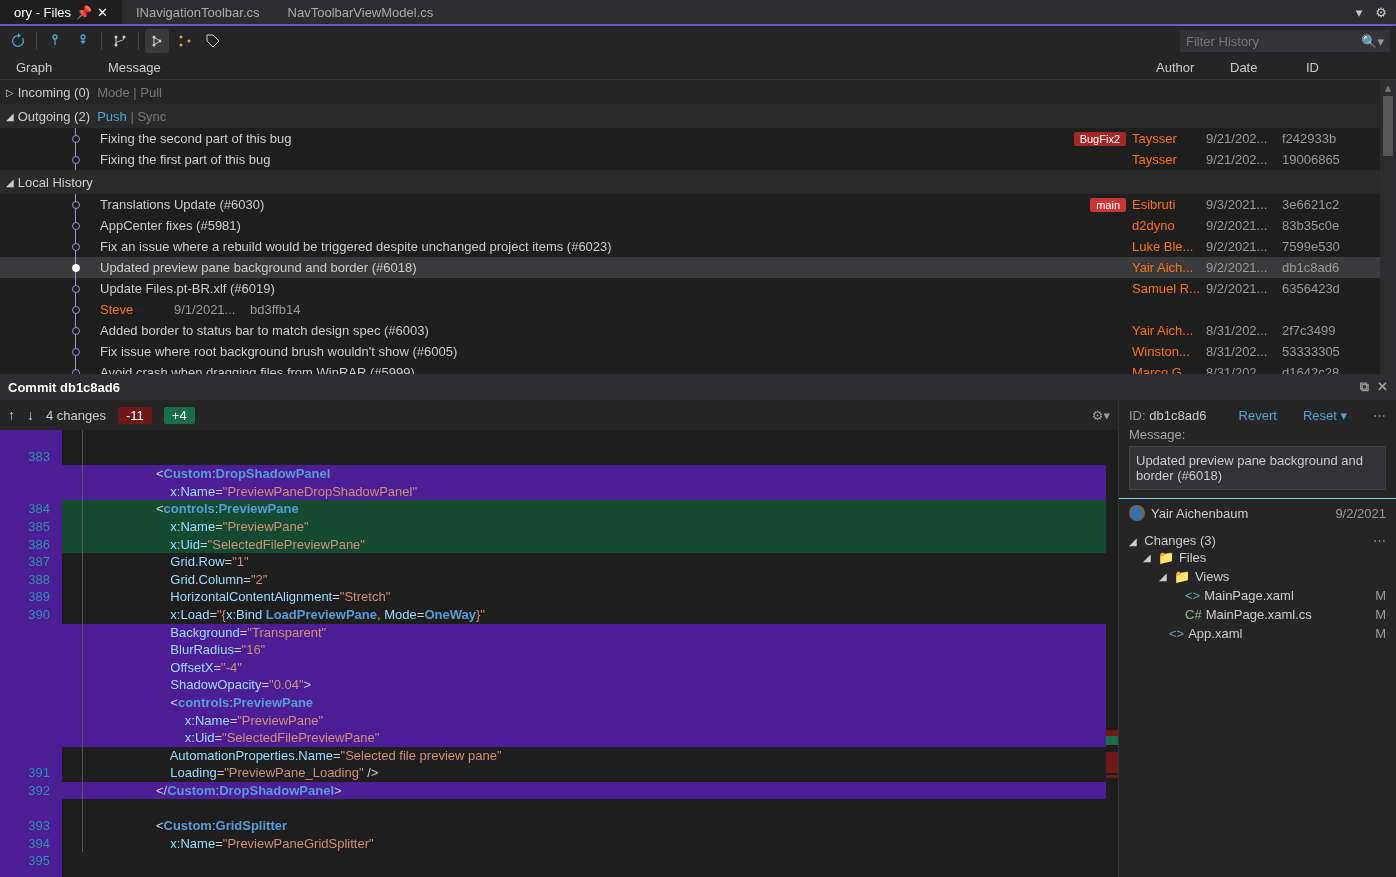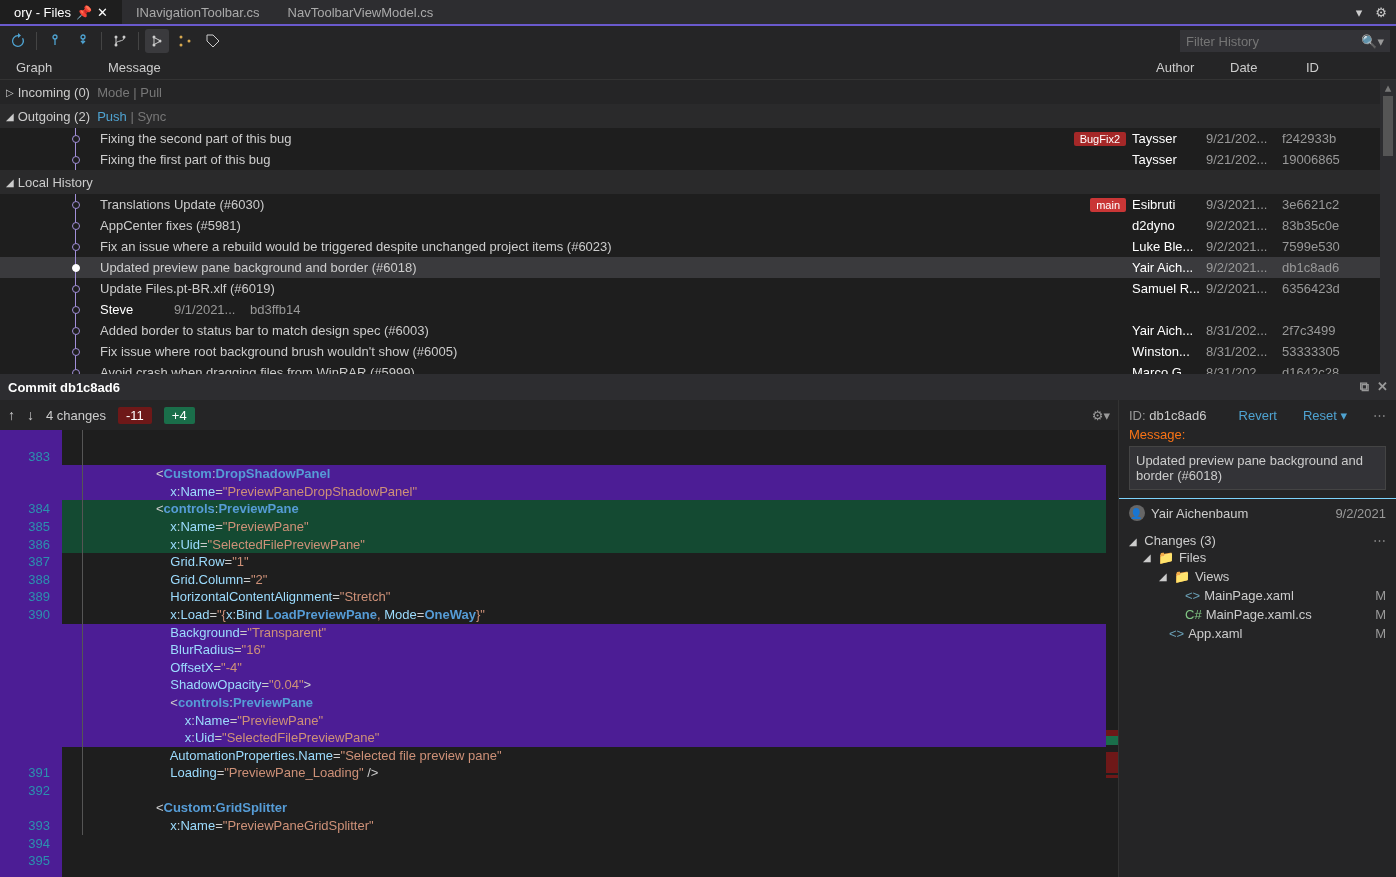"Taysser" .acol { color: #ffffff -> #f97316 }
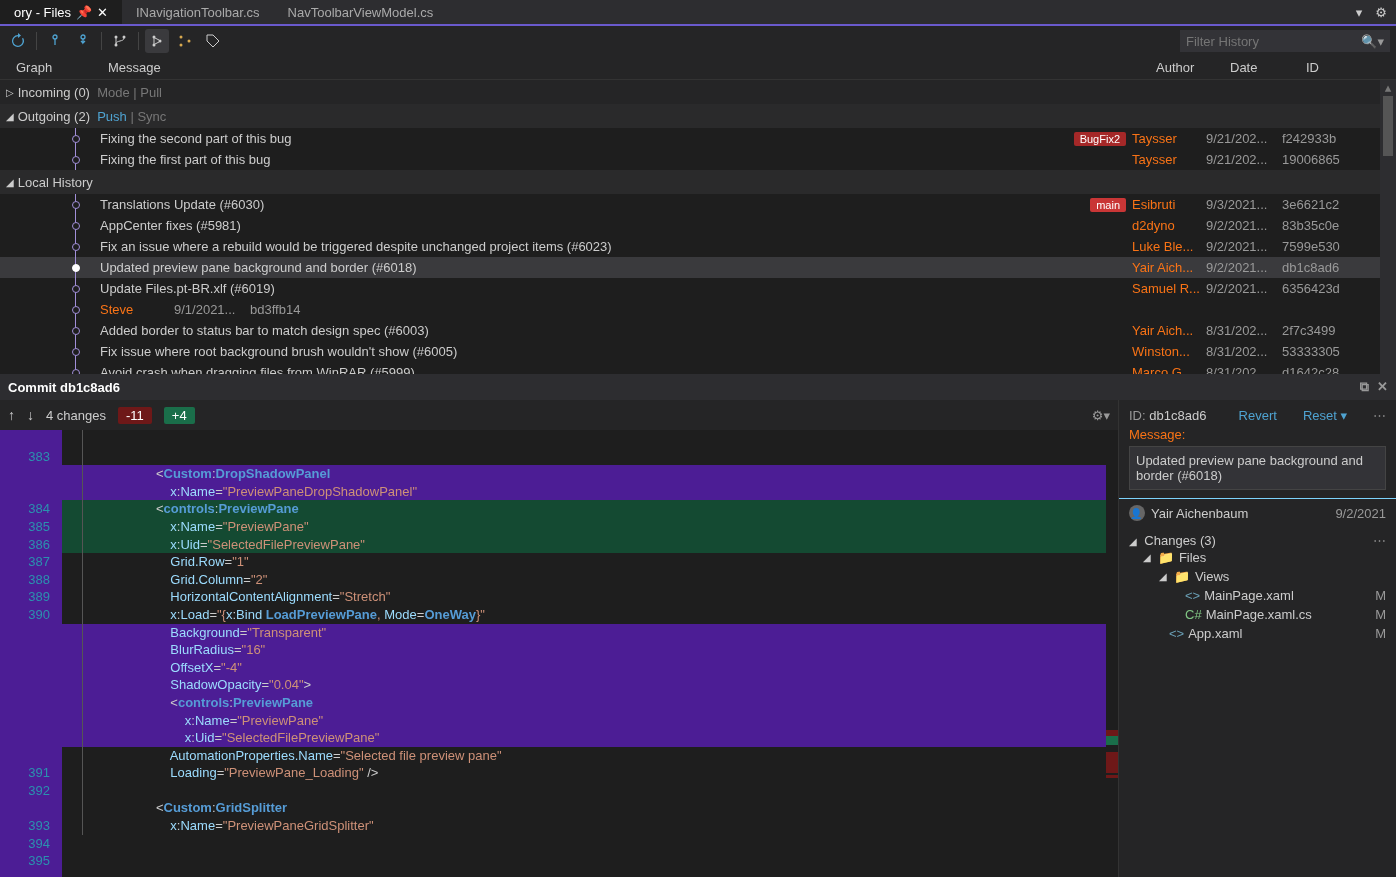"Message:" div { color: #f97316 -> #a3a3a3 }
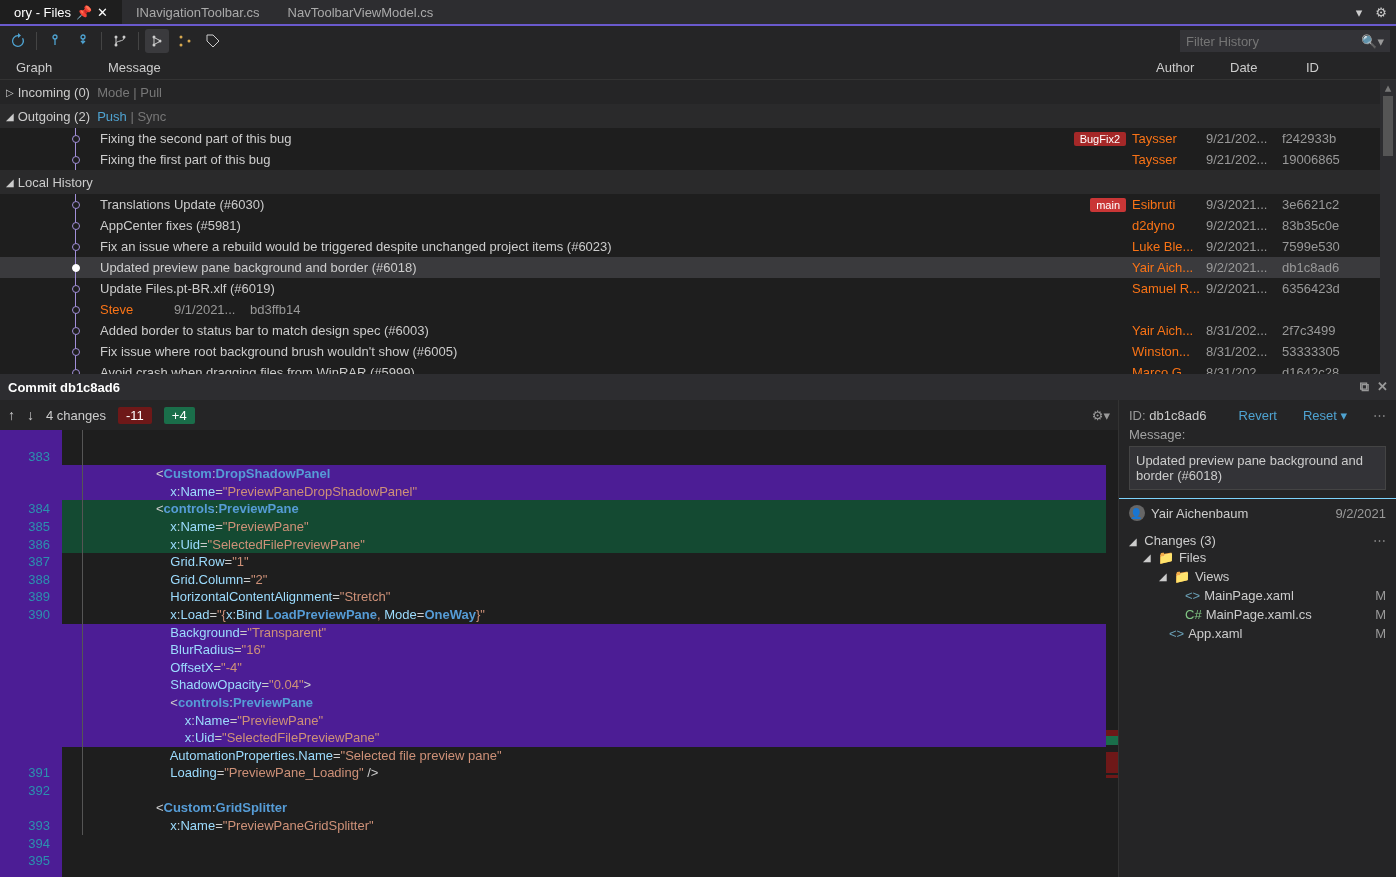"</Custom:DropShadowPanel>" div.cl { html: none -> <div><span></span> <span>&lt;/</span><span>Custom</span><span>:</span><span>DropShadowPanel</span><span>&gt;</span></div> }
